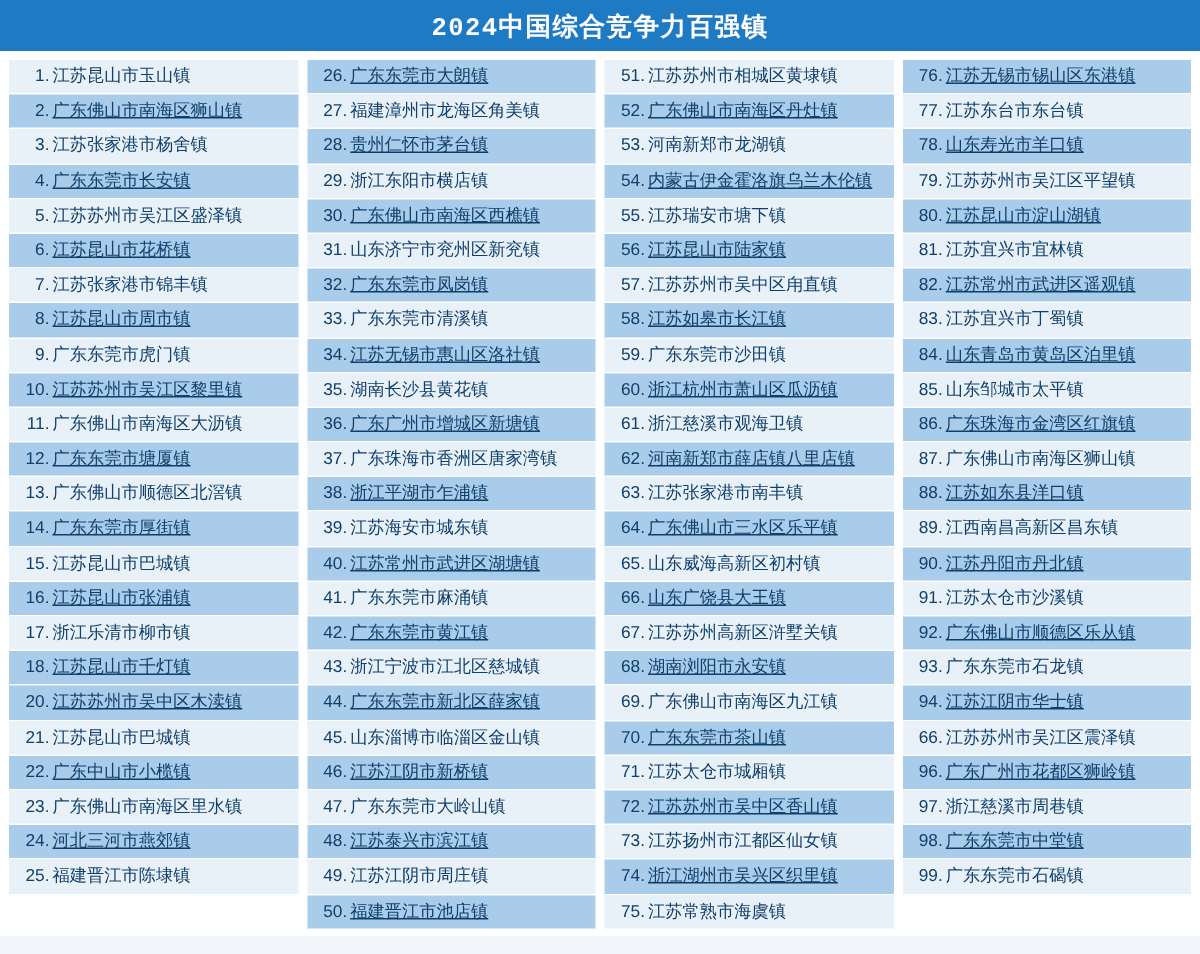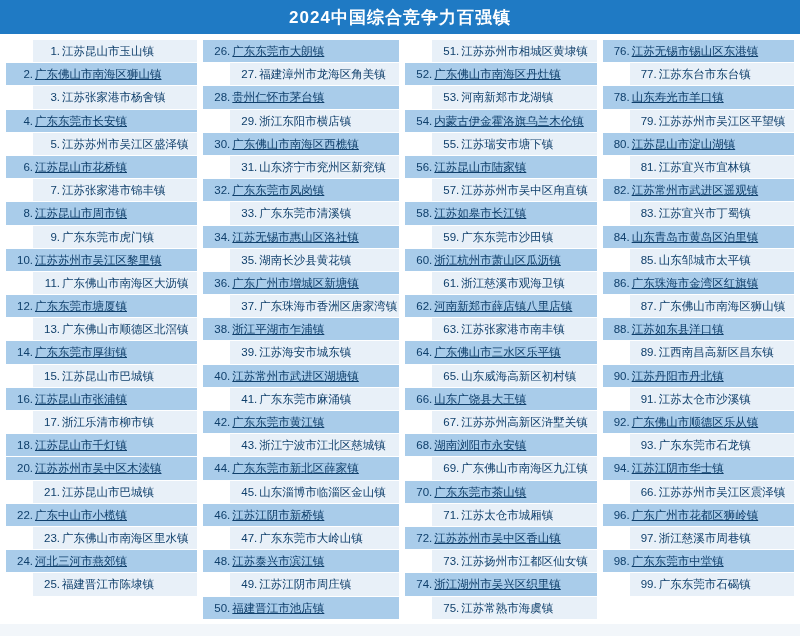"2024中国综合竞争力百强镇" .title-bar { font-family: none -> Liberation Mono, monospace }
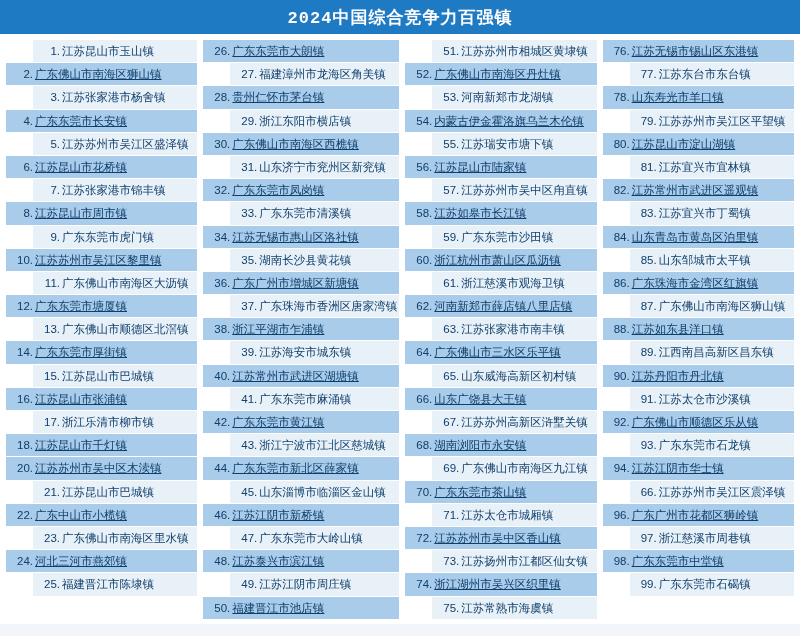"1. 江苏昆山市玉山镇" .cell.odd { margin-left: 27px -> none }
